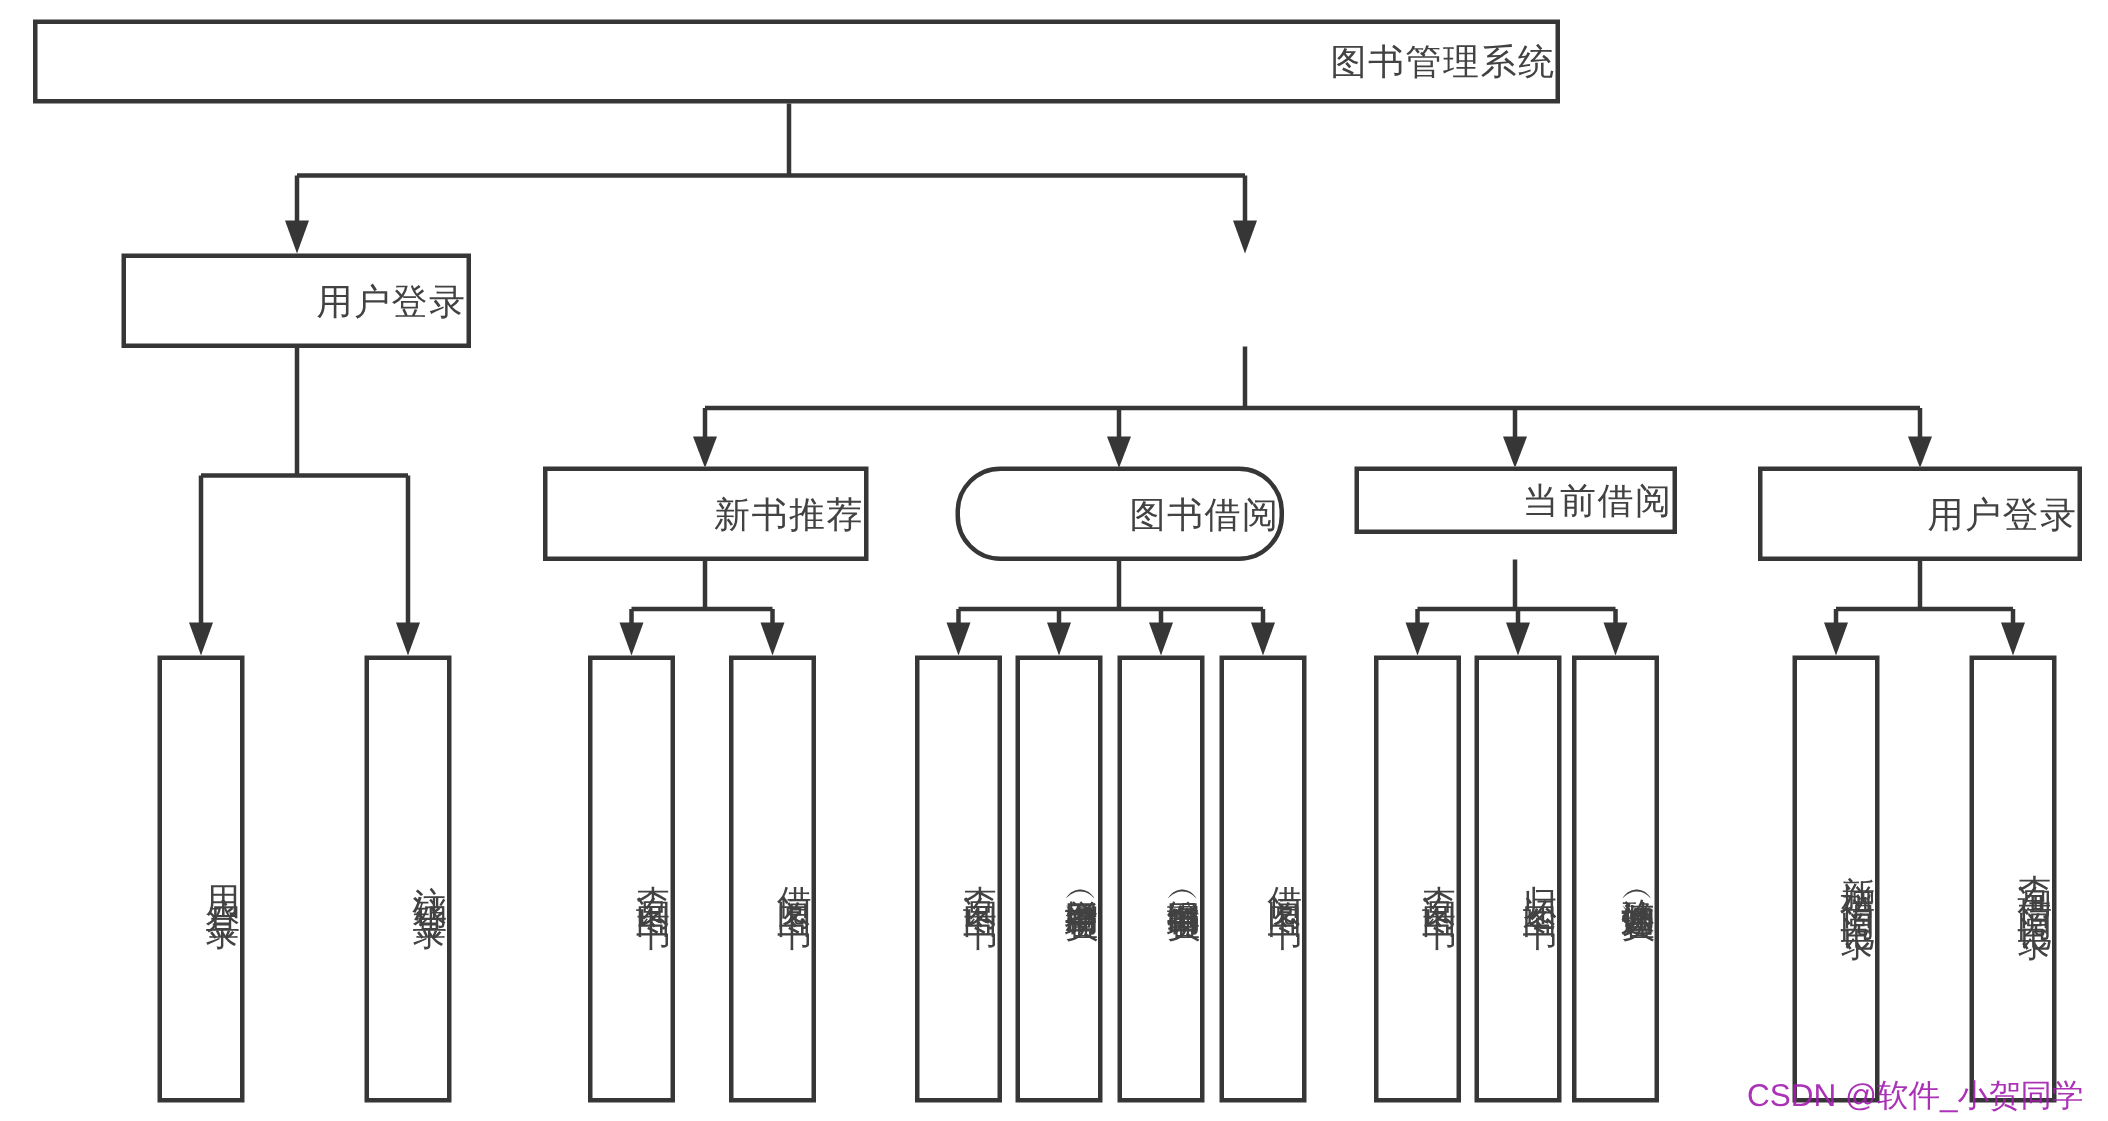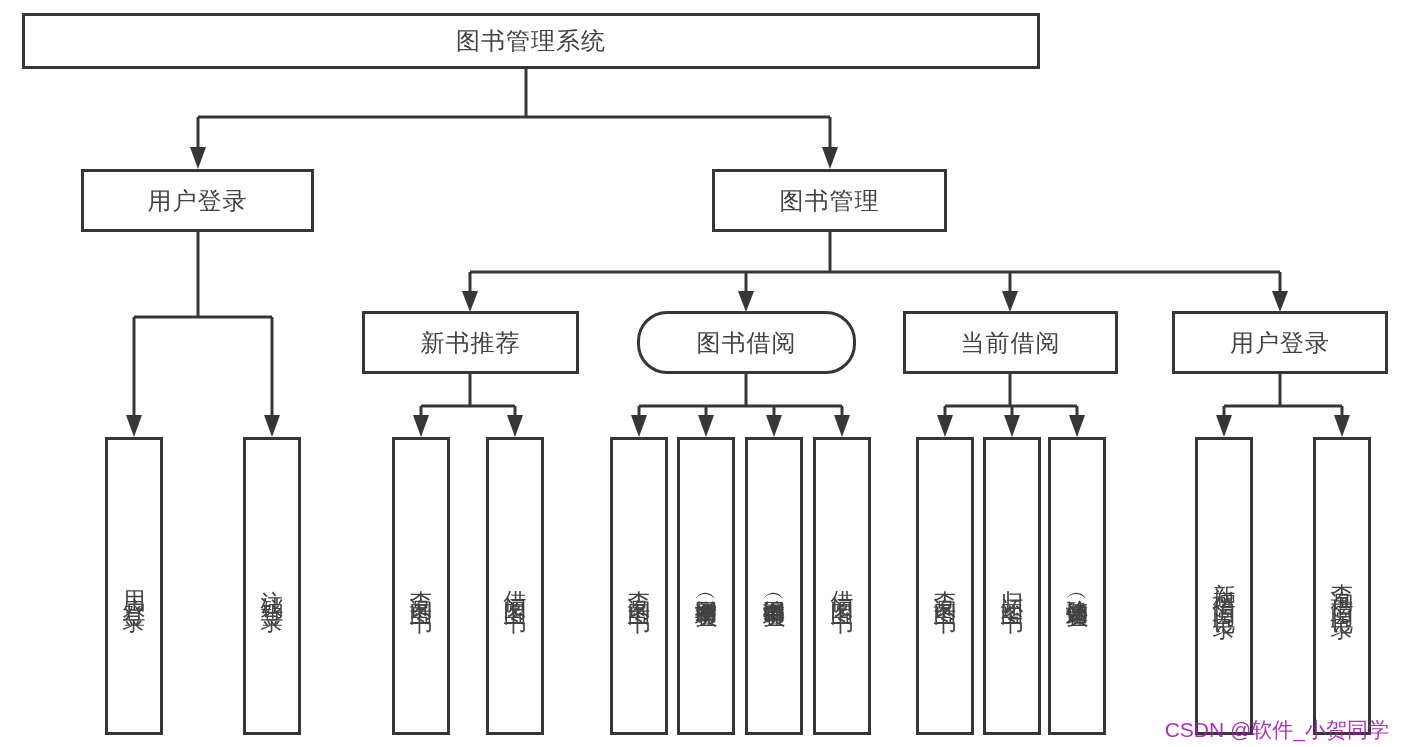"图书管理系统" .node { justify-content: center -> flex-end }
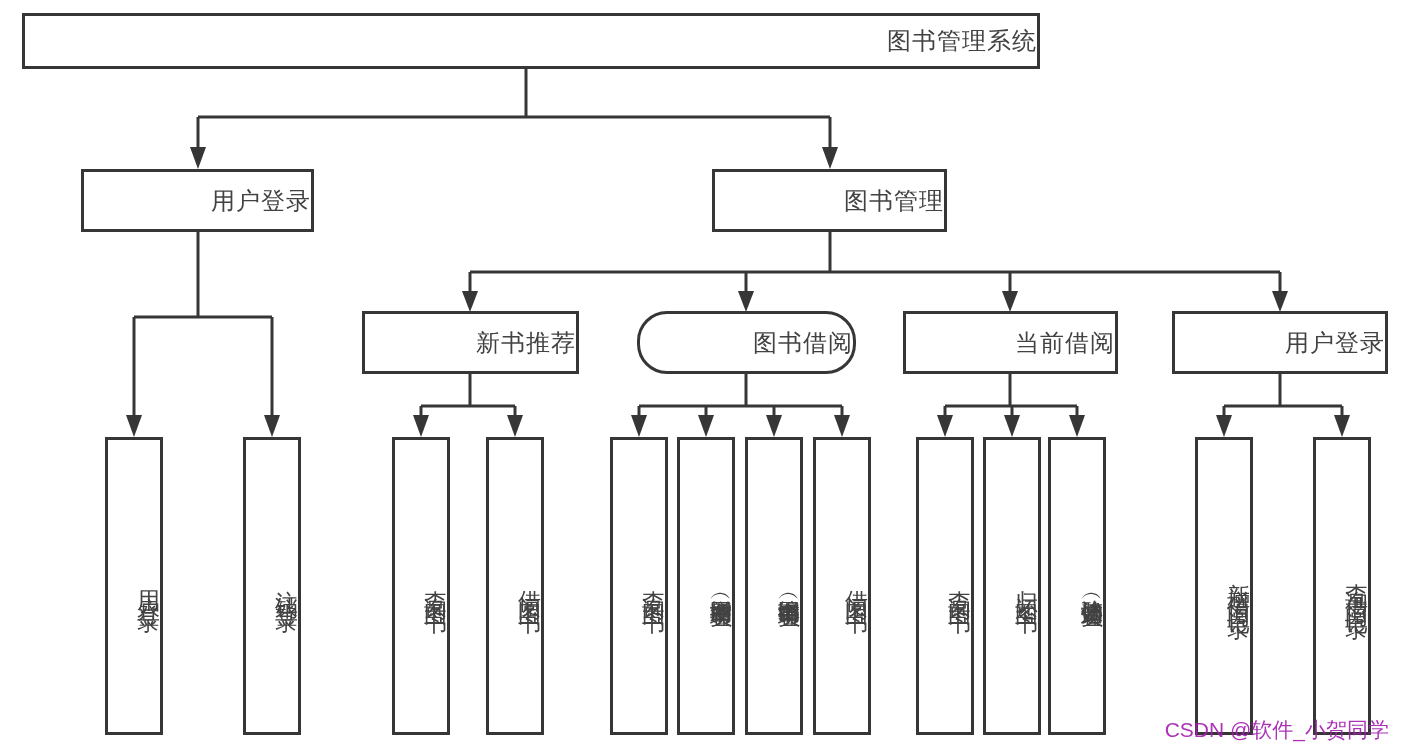"图书管理" div.node { html: <div> <span>图书管理</span> </div> -> none }
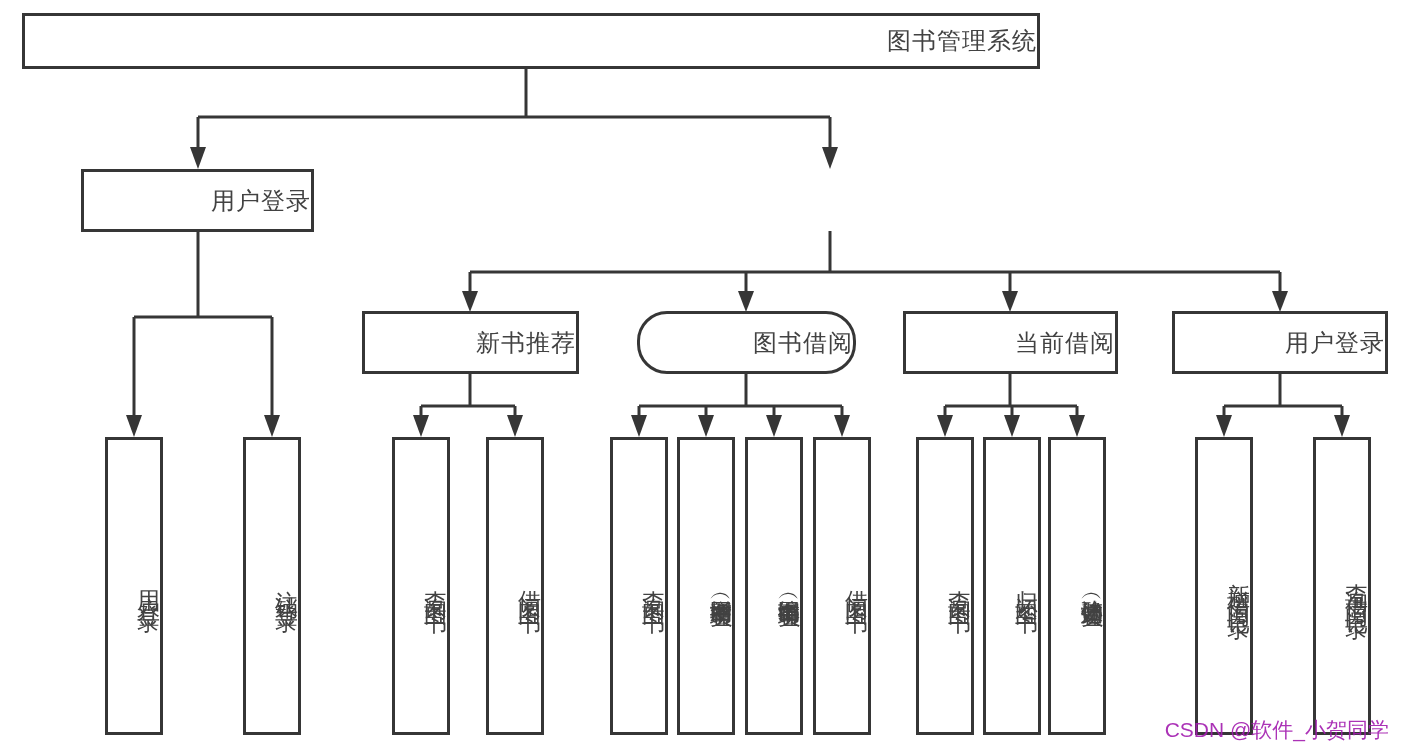"当前借阅" div.node { height: 63px -> 45px }
